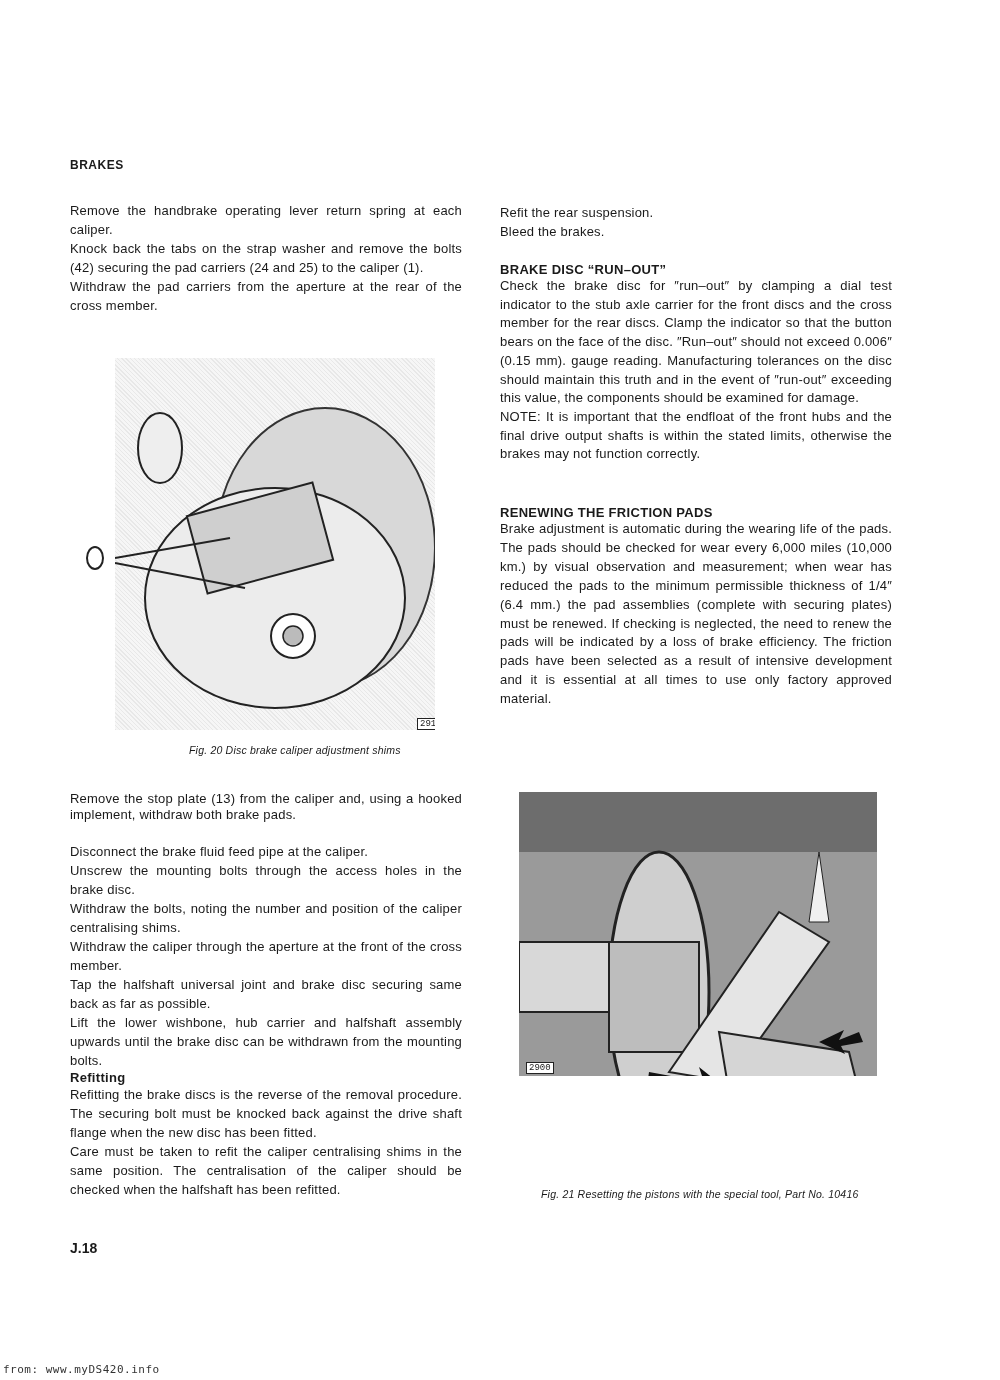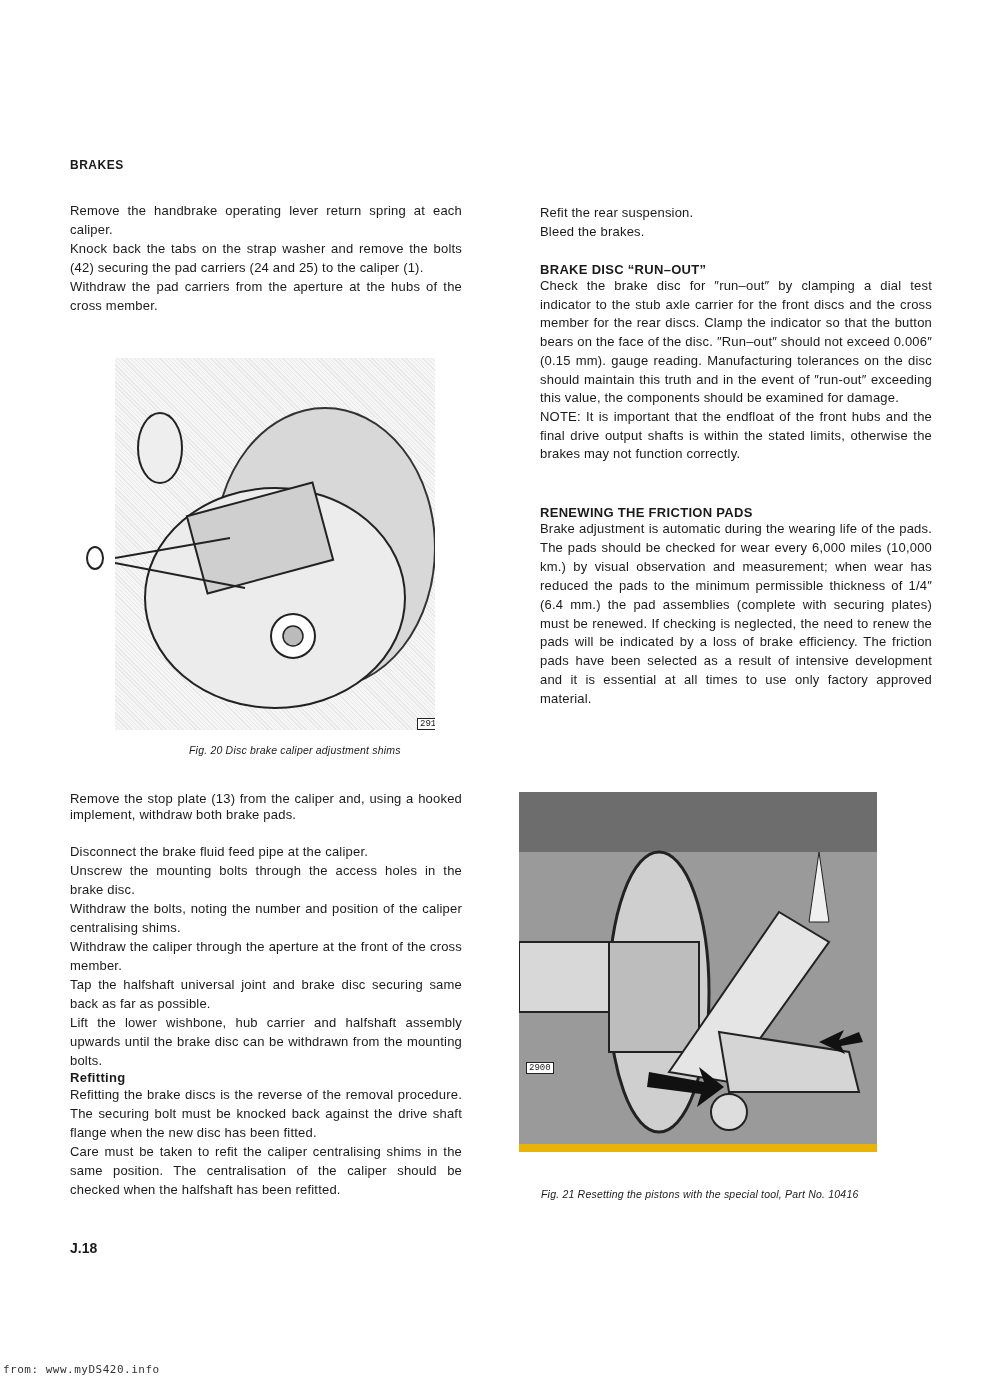"Refit the rear suspension." .col-right { margin-left: 40px -> none }
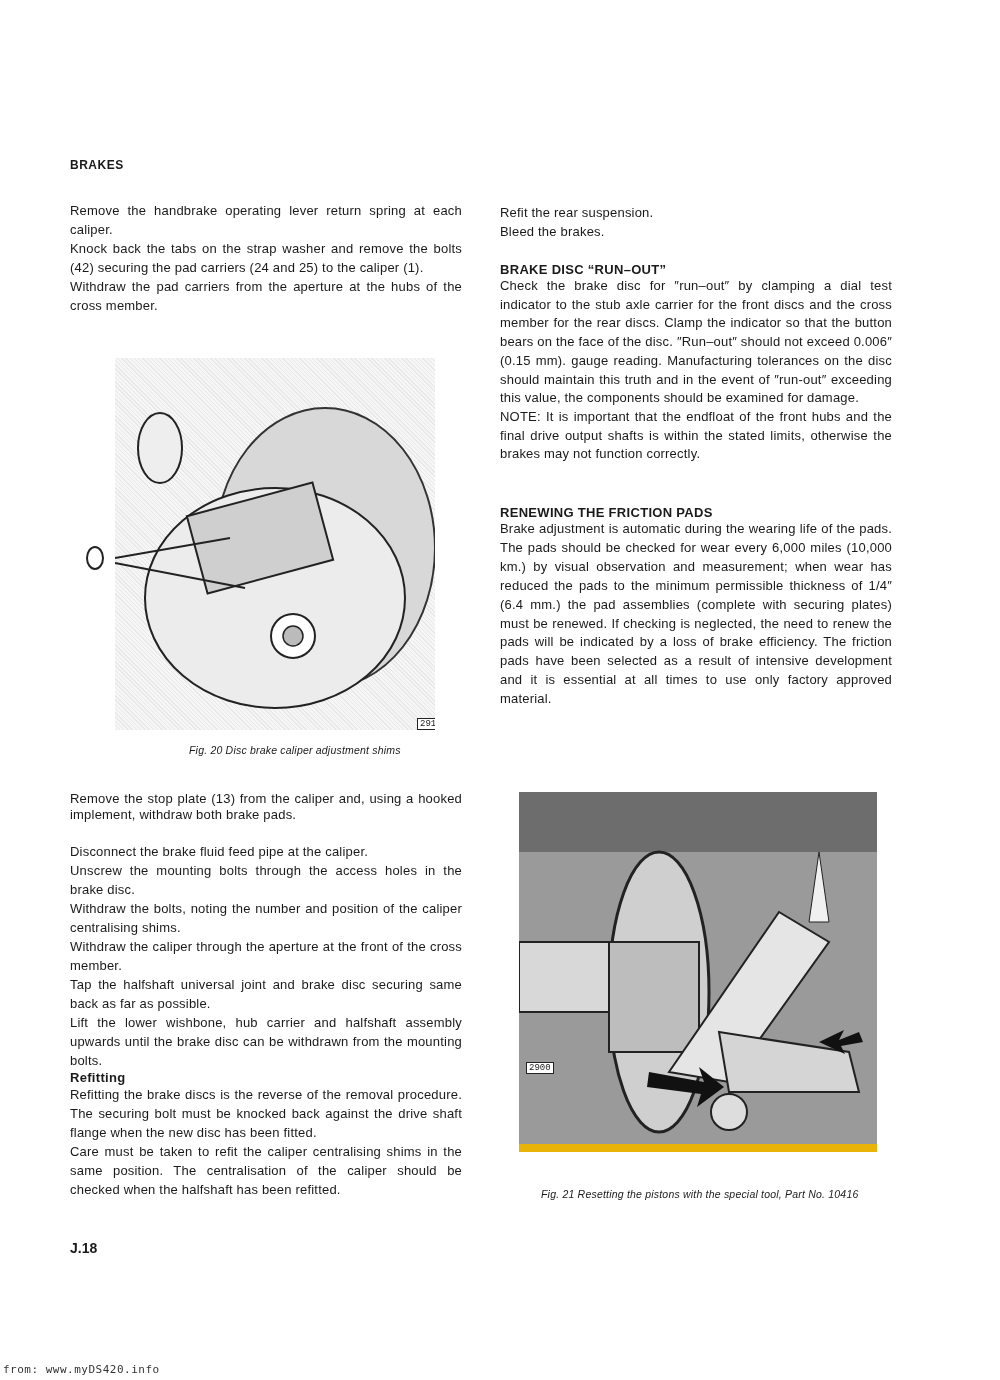"Withdraw the pad carriers from" p.para { text: hubs -> rear }
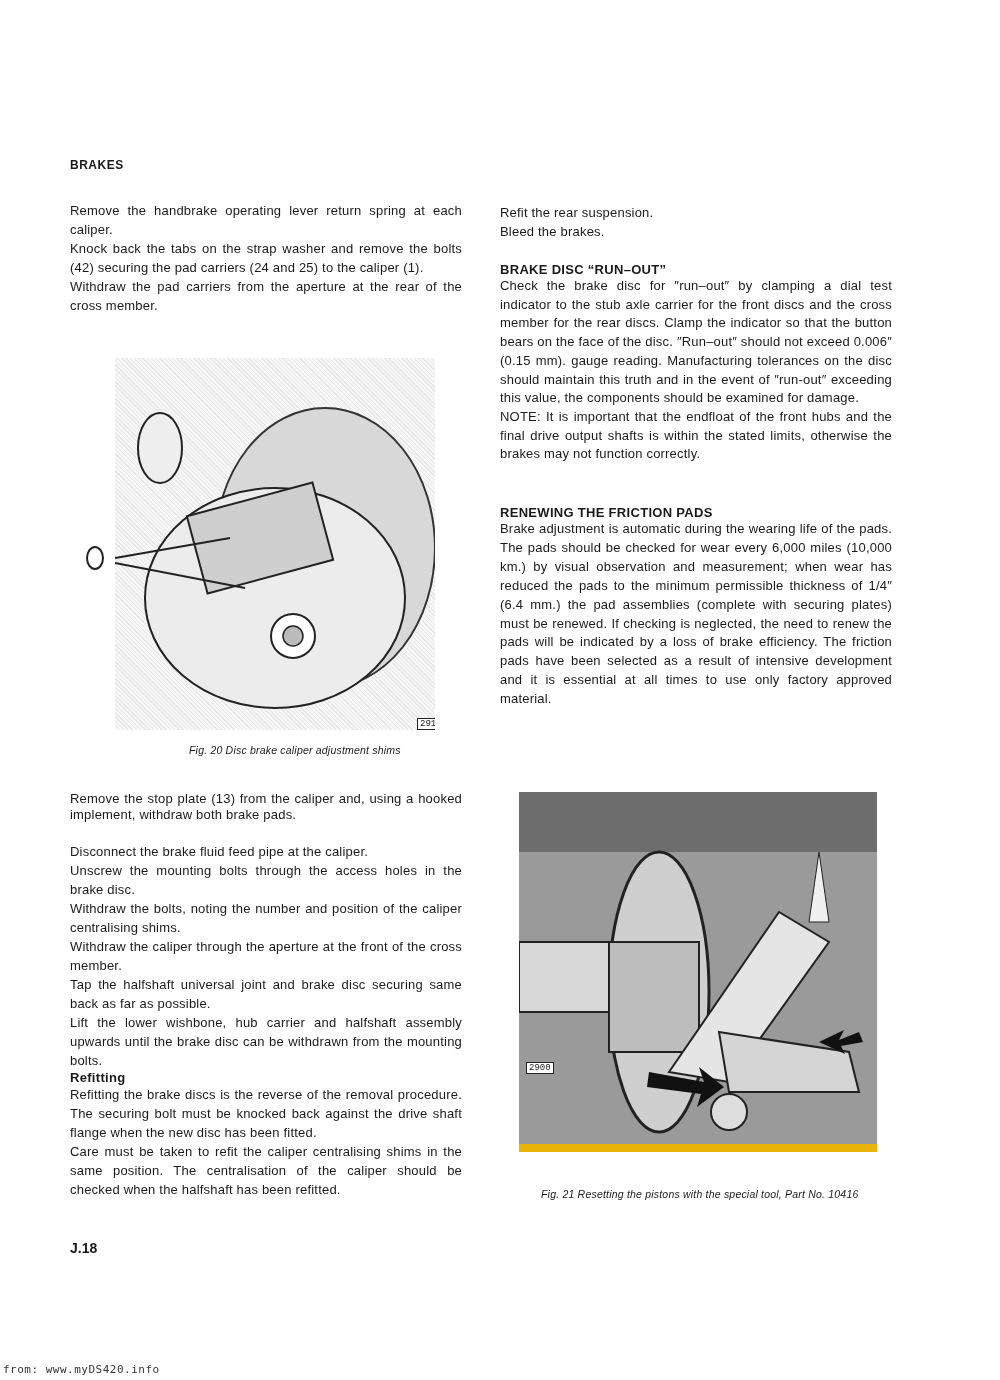"2900" div.abs { background: #eab308 -> #14b8a6; height: 360px -> 284px }
